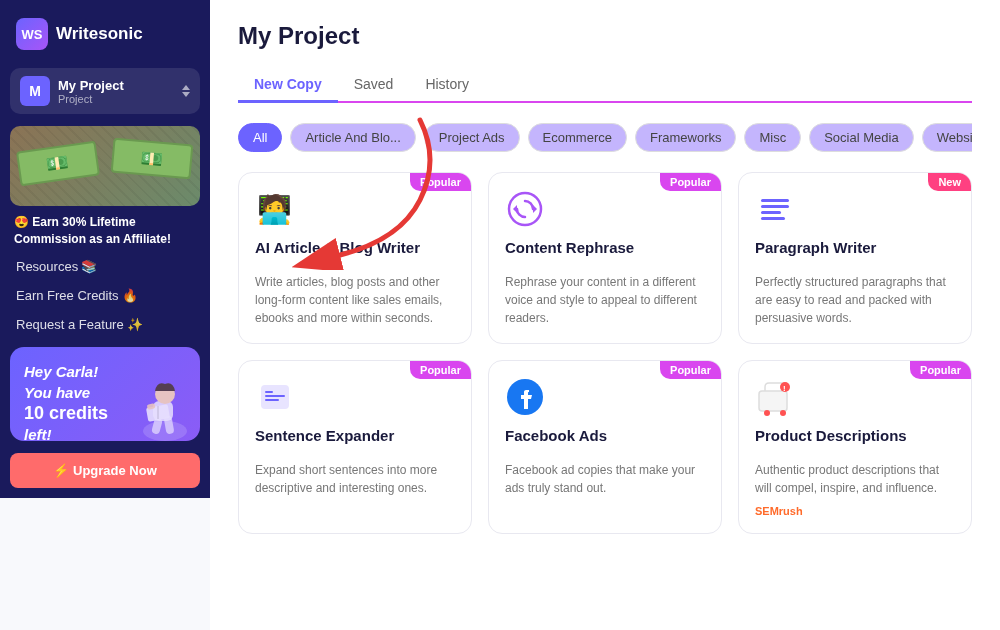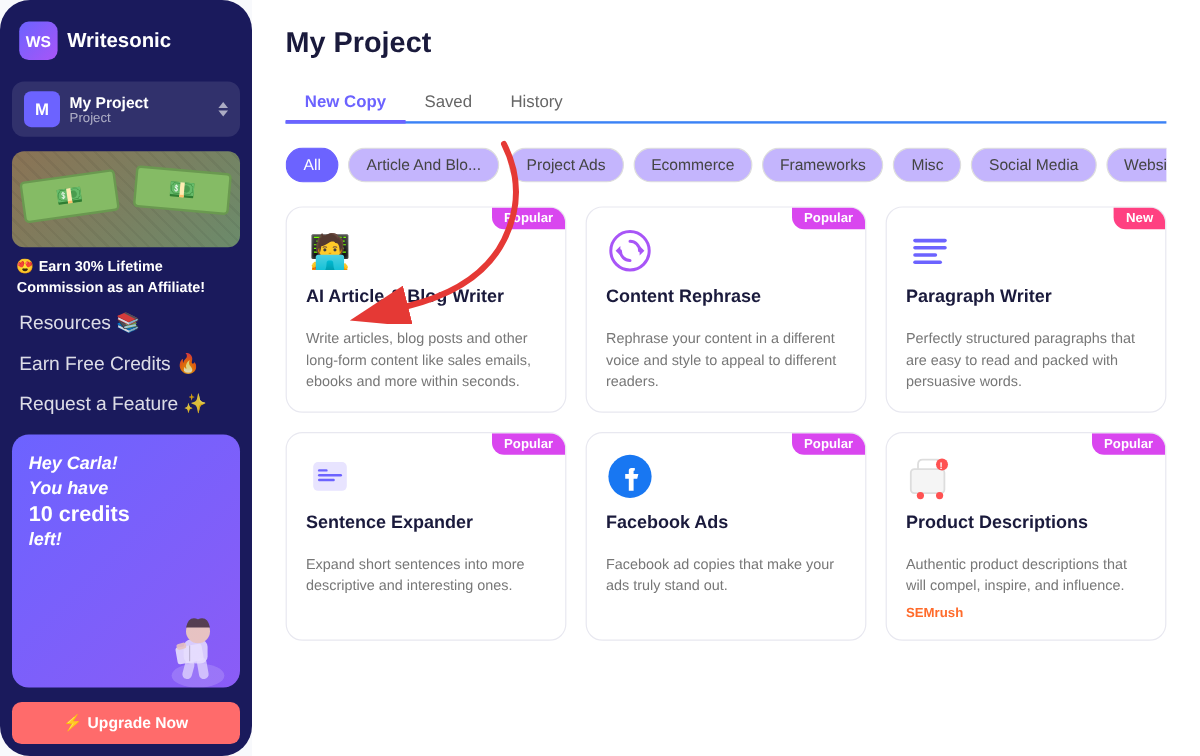"WS" #sidebar { border-radius: 25px -> none; height: 630px -> 498px }
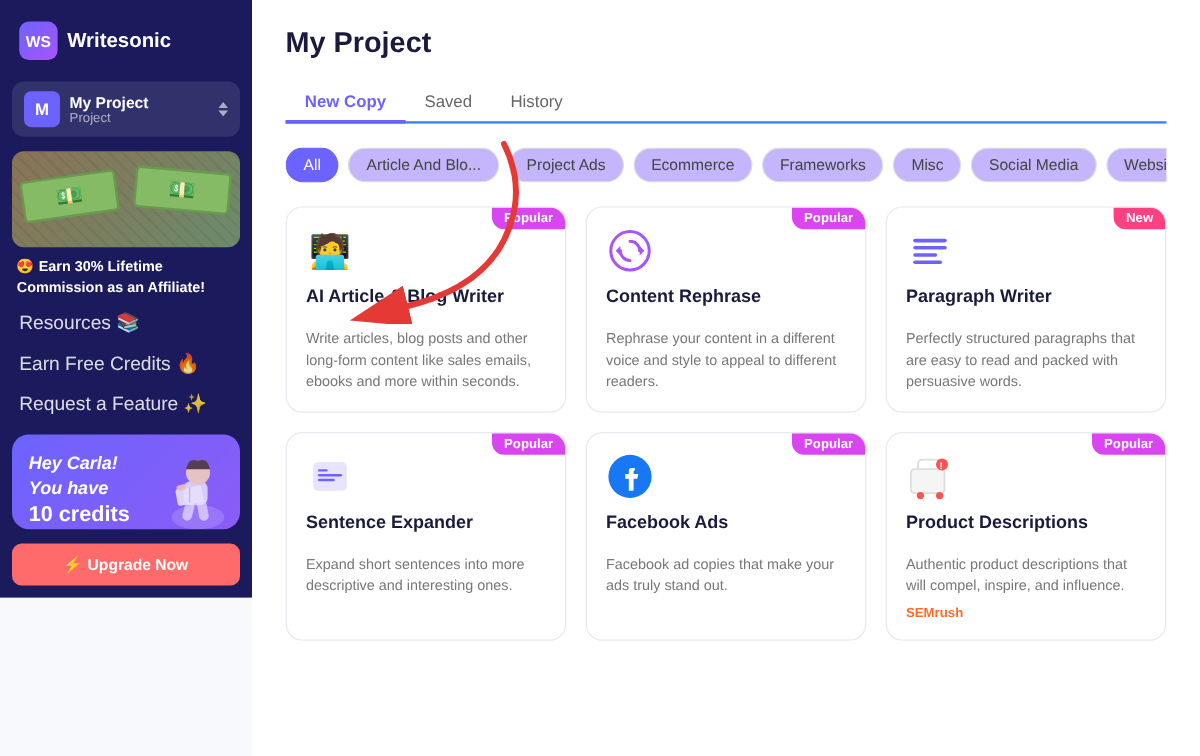"New Copy" .tabs { border-bottom: 2px solid #3b82f6 -> 2px solid #d946ef }
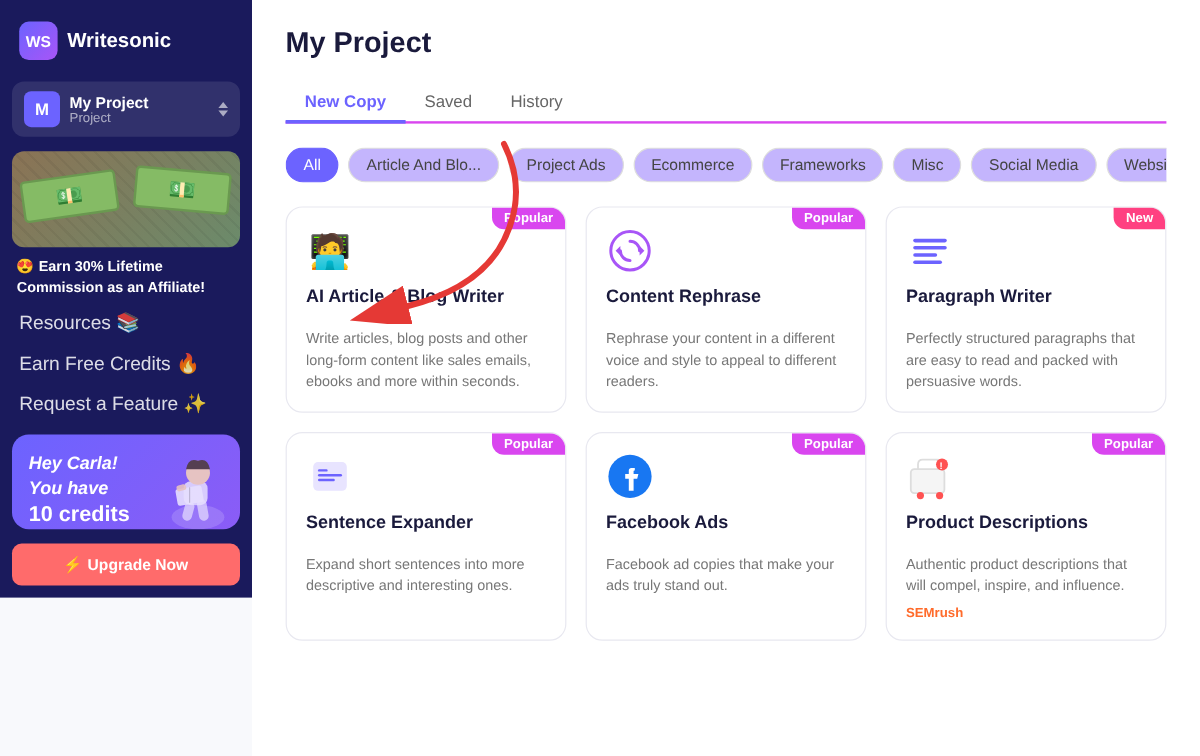"Resources 📚" .sidebar-link { font-size: 16px -> 13px }
